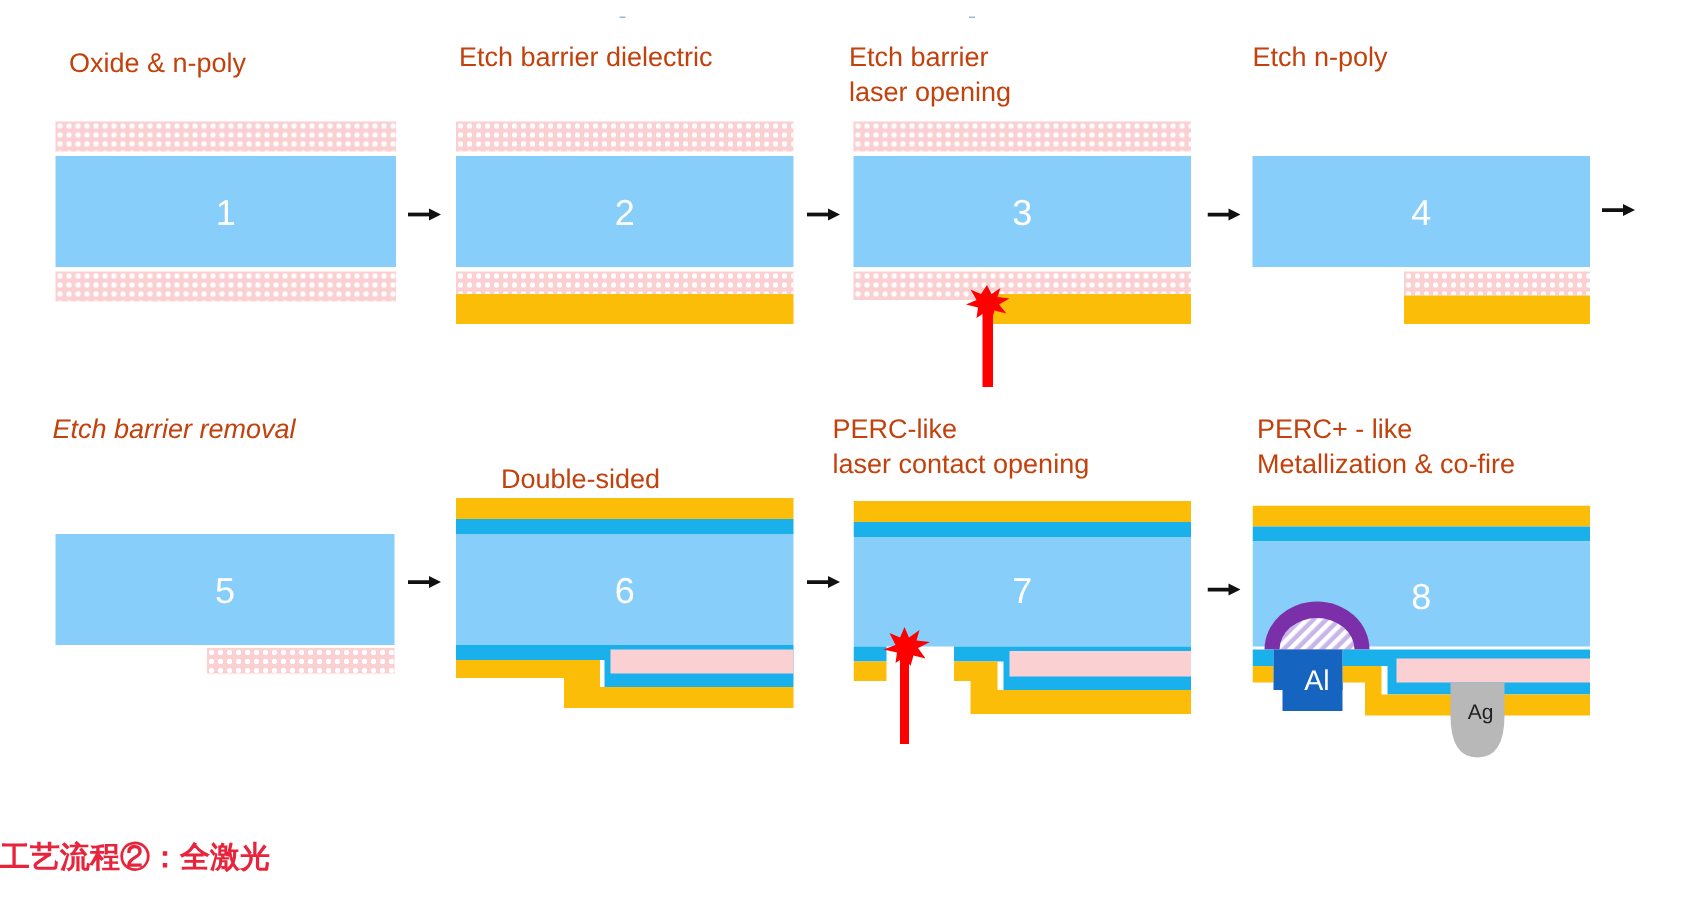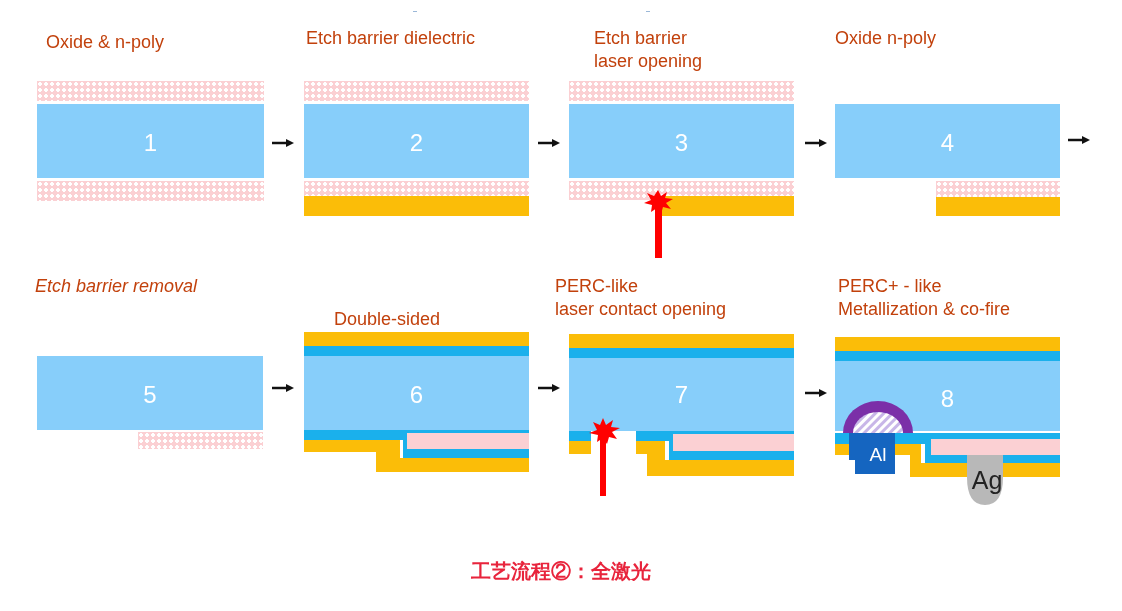"Etch barrier" div.title { left: 594px -> 566px }
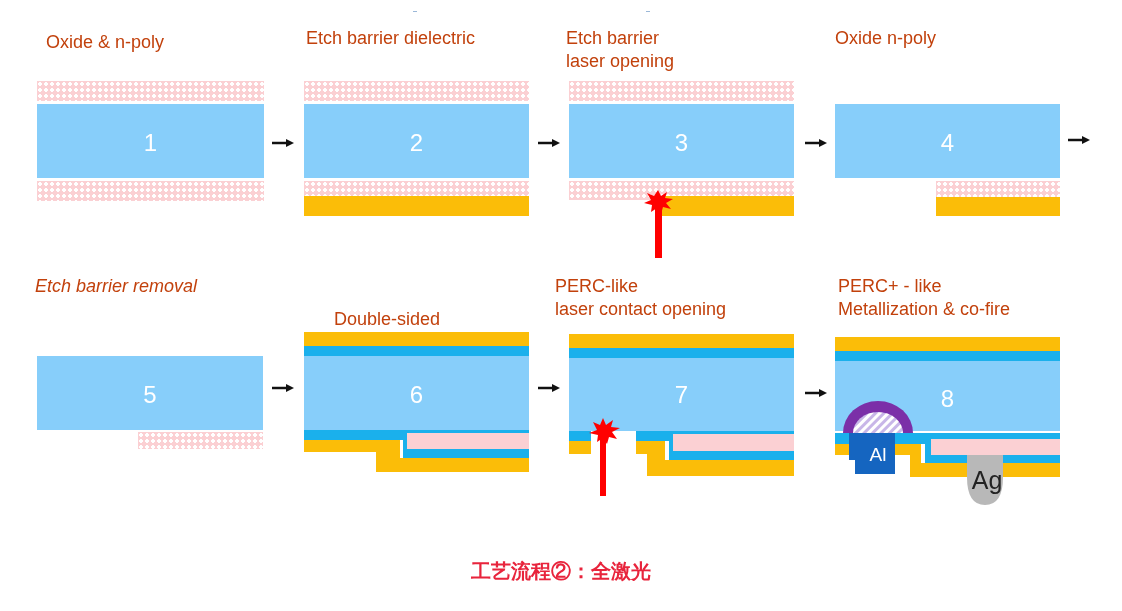"Oxide n-poly" div.title { text: Oxide -> Etch }
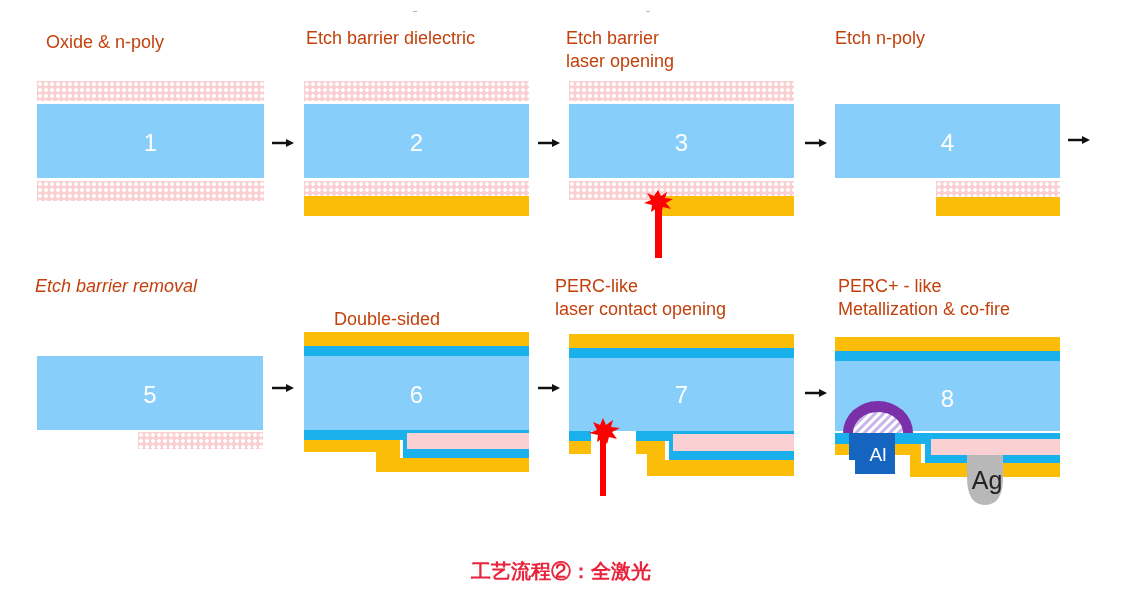"Ag" div { font-size: 25px -> 14px }
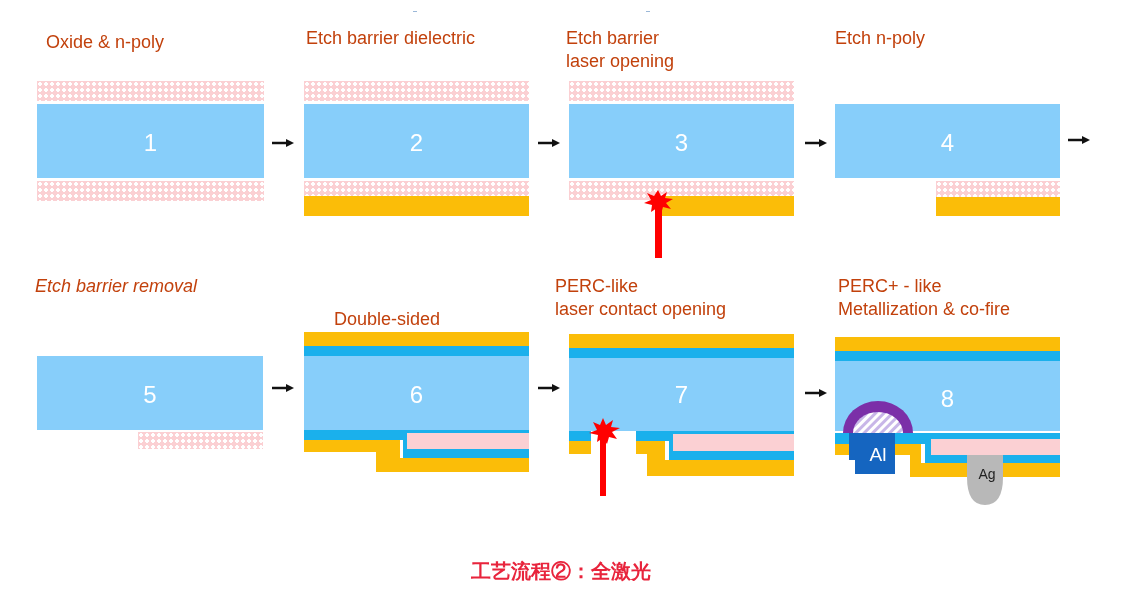"工艺流程②：全激光" .caption { text-align: center -> none }
